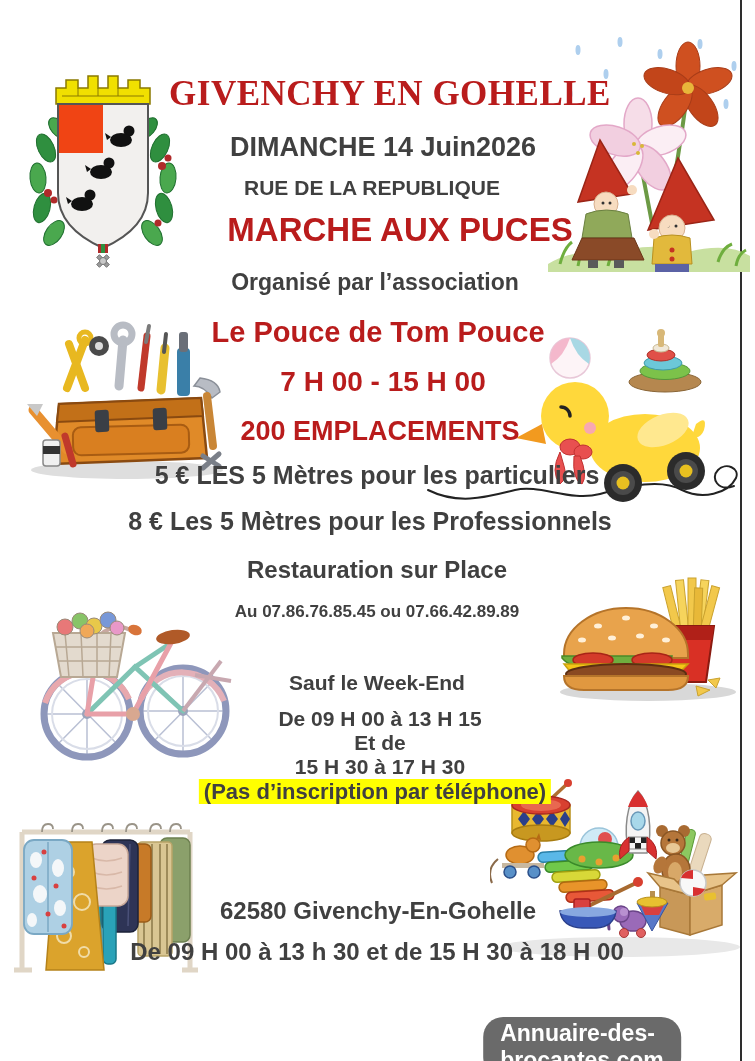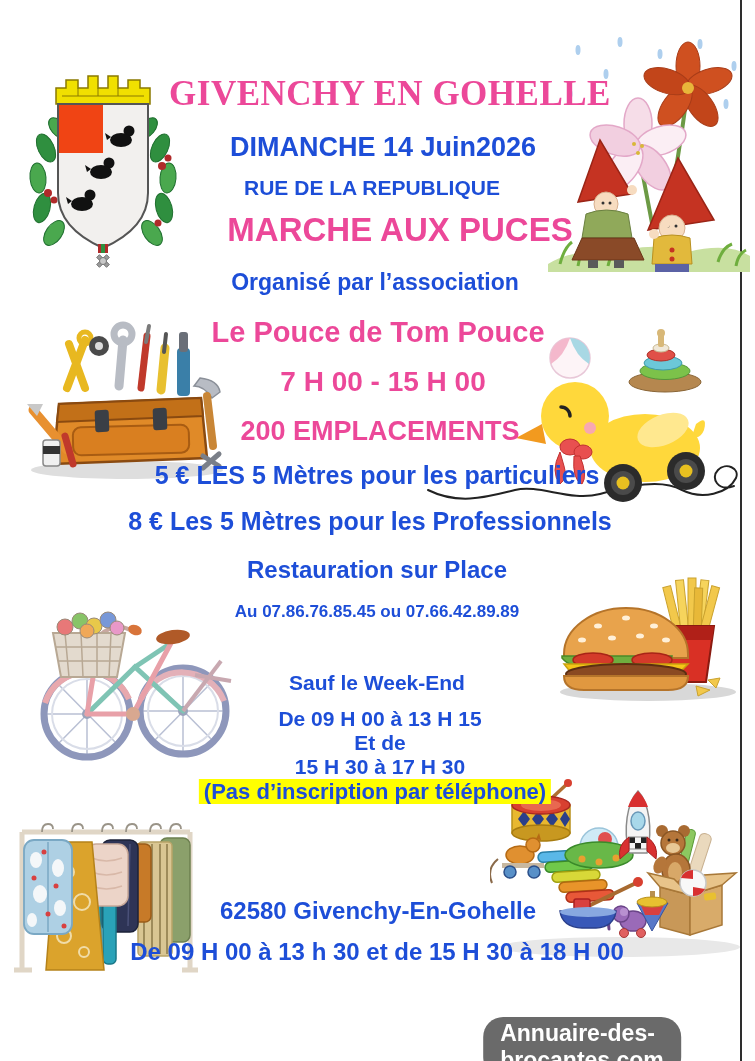"GIVENCHY EN GOHELLE" .green { color: #ec4899 -> #b91c1c }
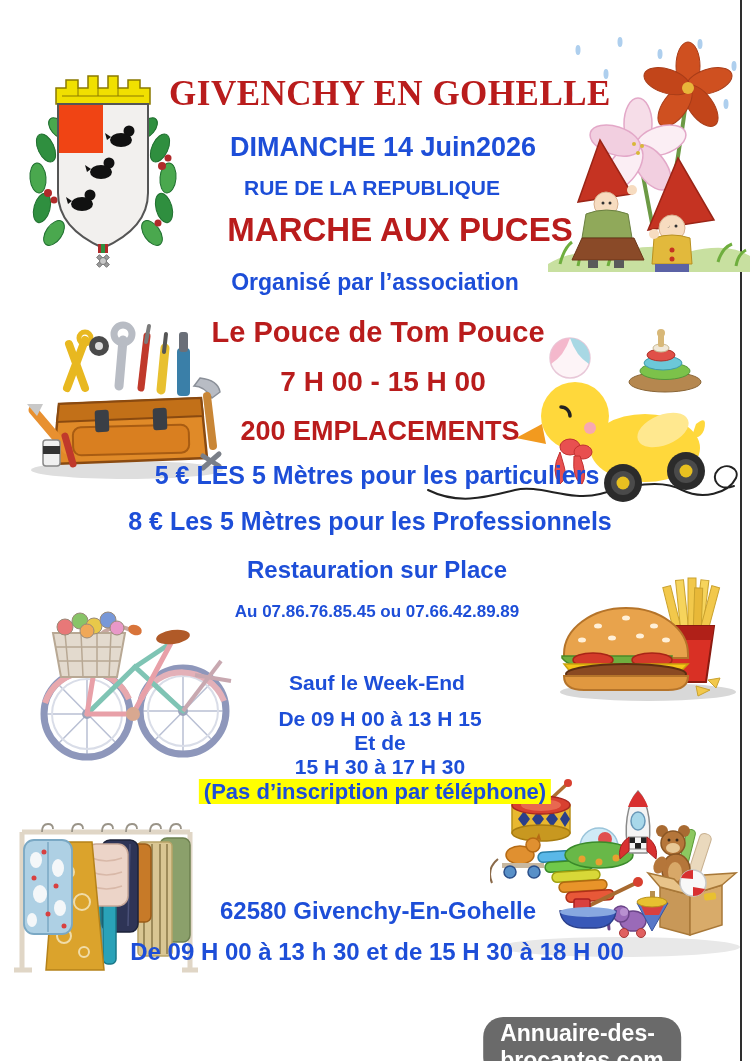"DIMANCHE 14 Juin2026" .line { color: #1d4ed8 -> #404040 }
